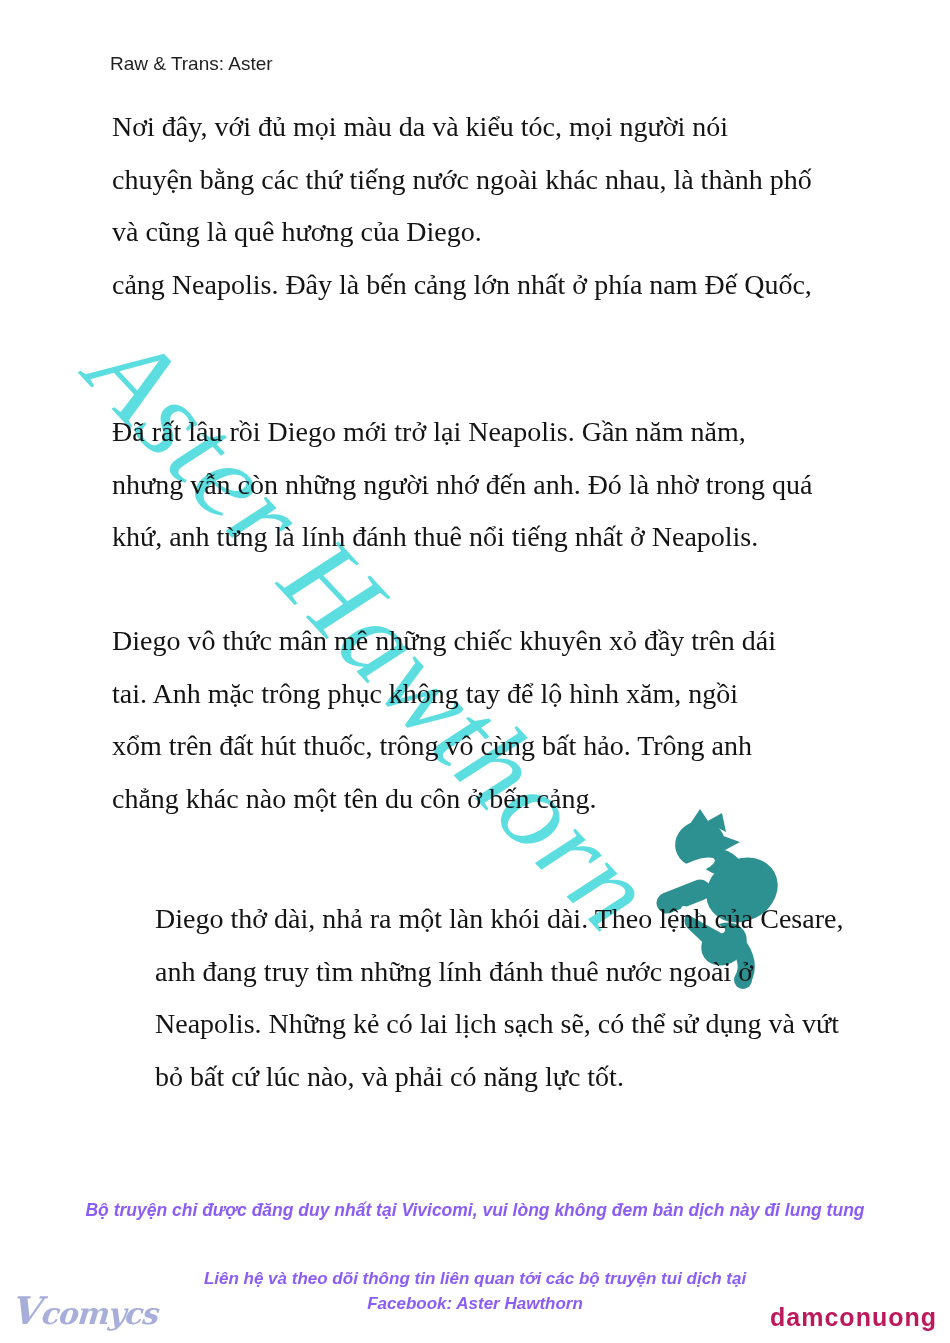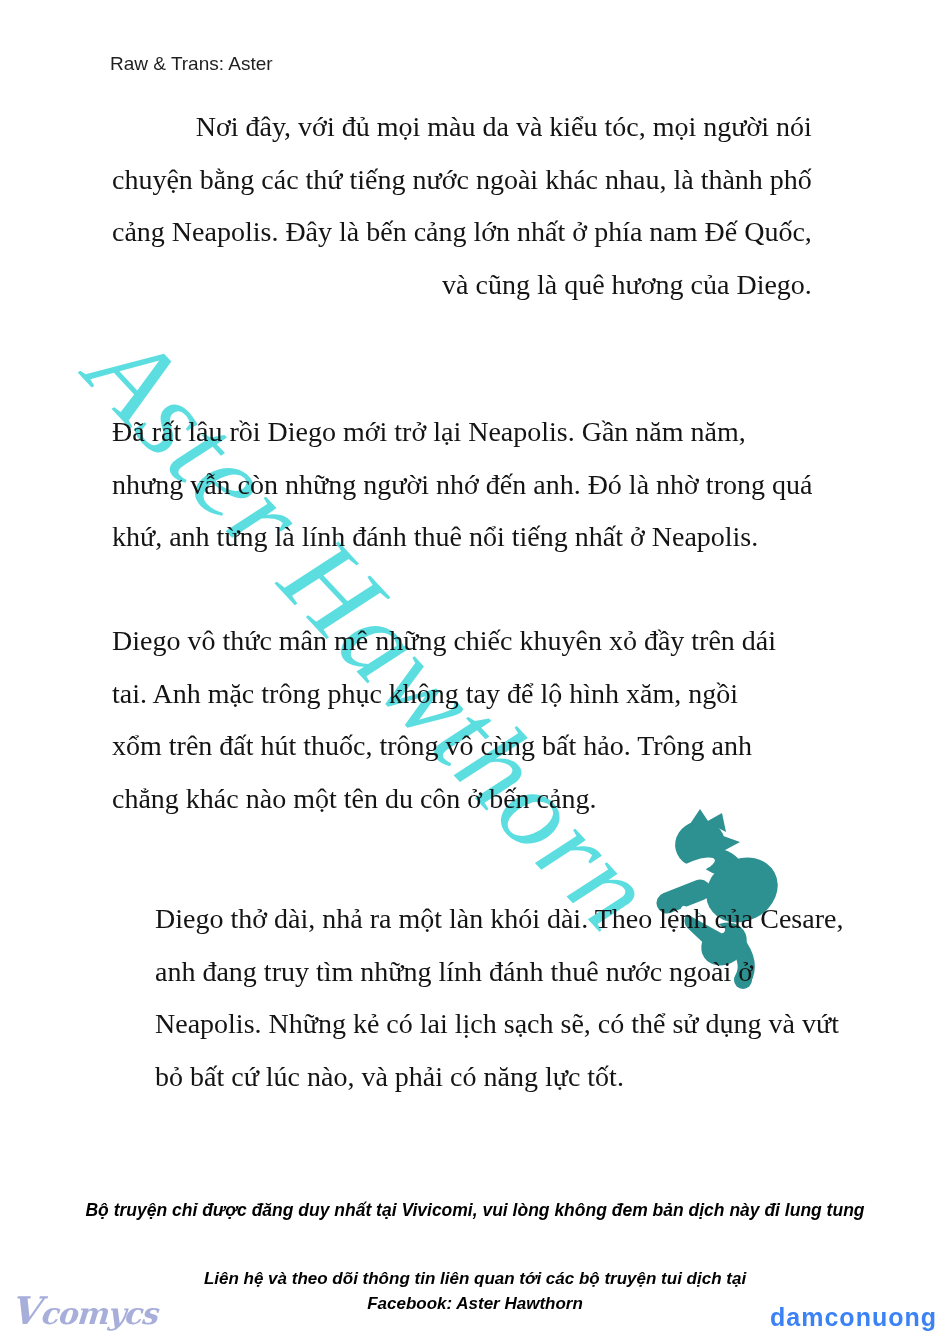"Nơi đây, với đủ mọi" .para:nth-child(1) { text-align: right -> none }
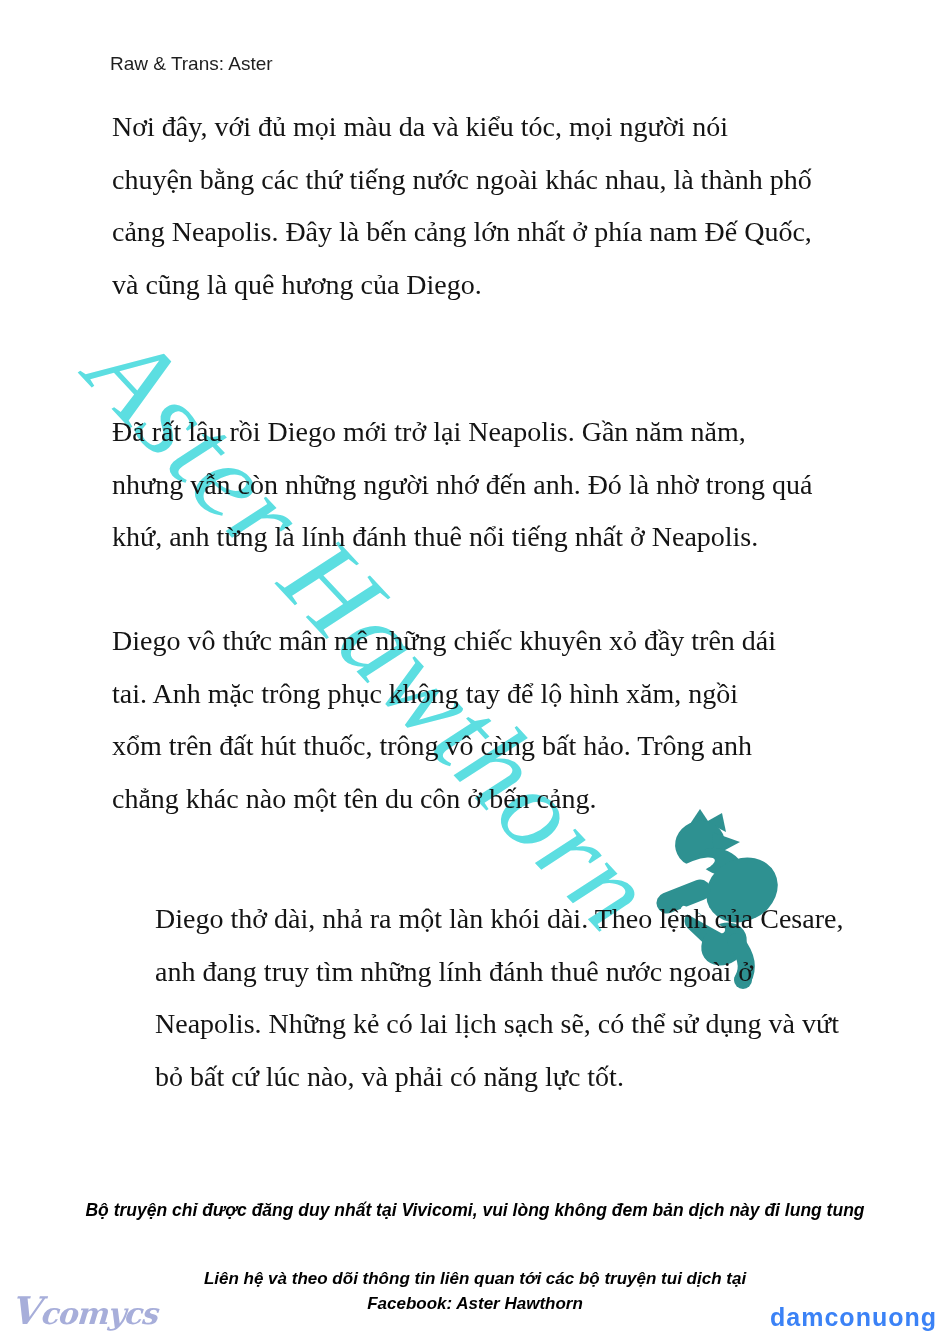"cảng Neapolis. Đây là bến" div.line { order: before "và cũng là quê hương" -> after "và cũng là quê hương" }
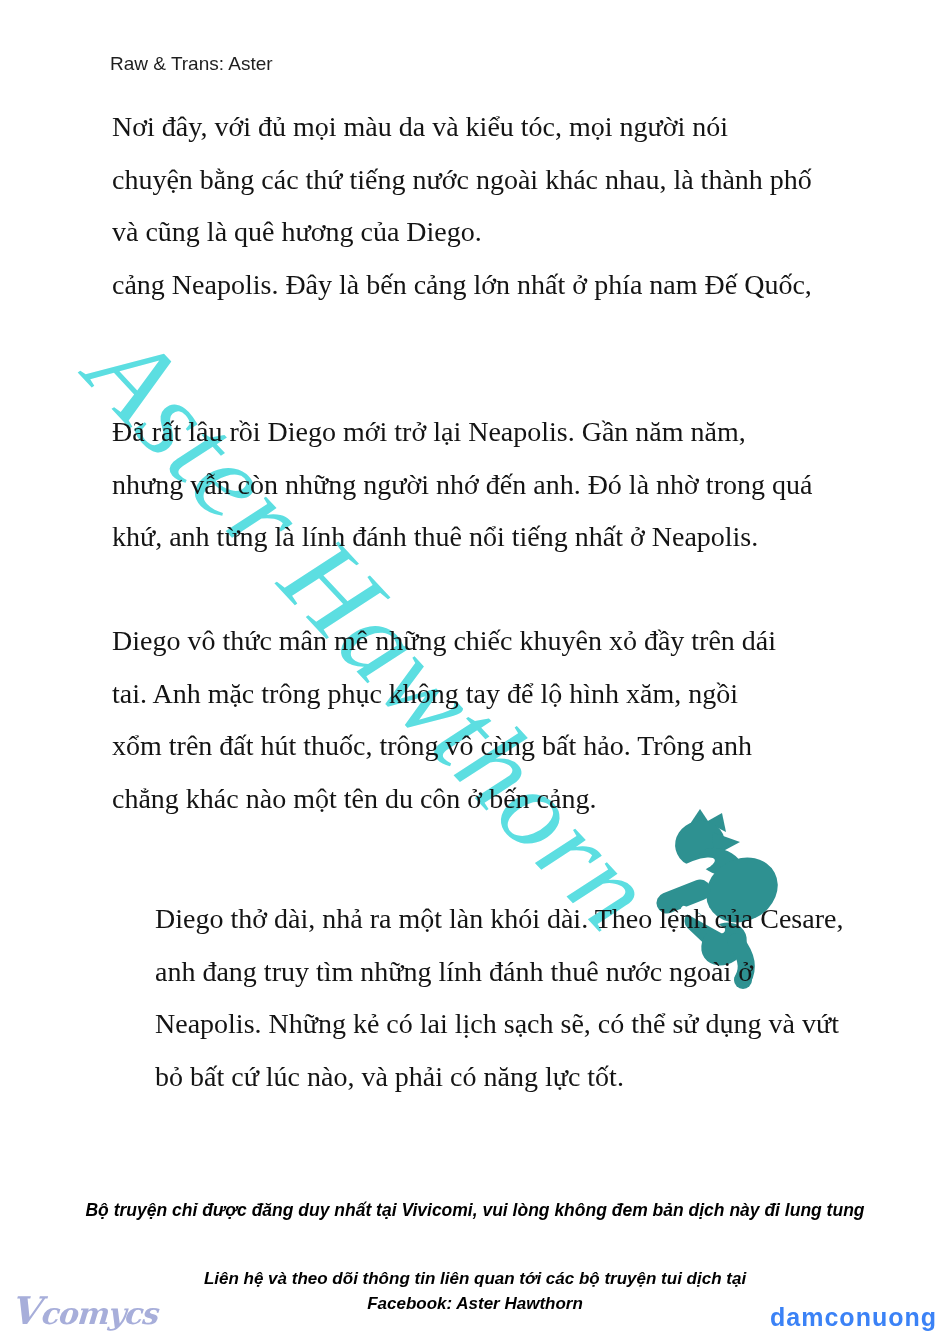"Bộ truyện chỉ được đăng" div.footer { color: #000000 -> #8b5cf6 }
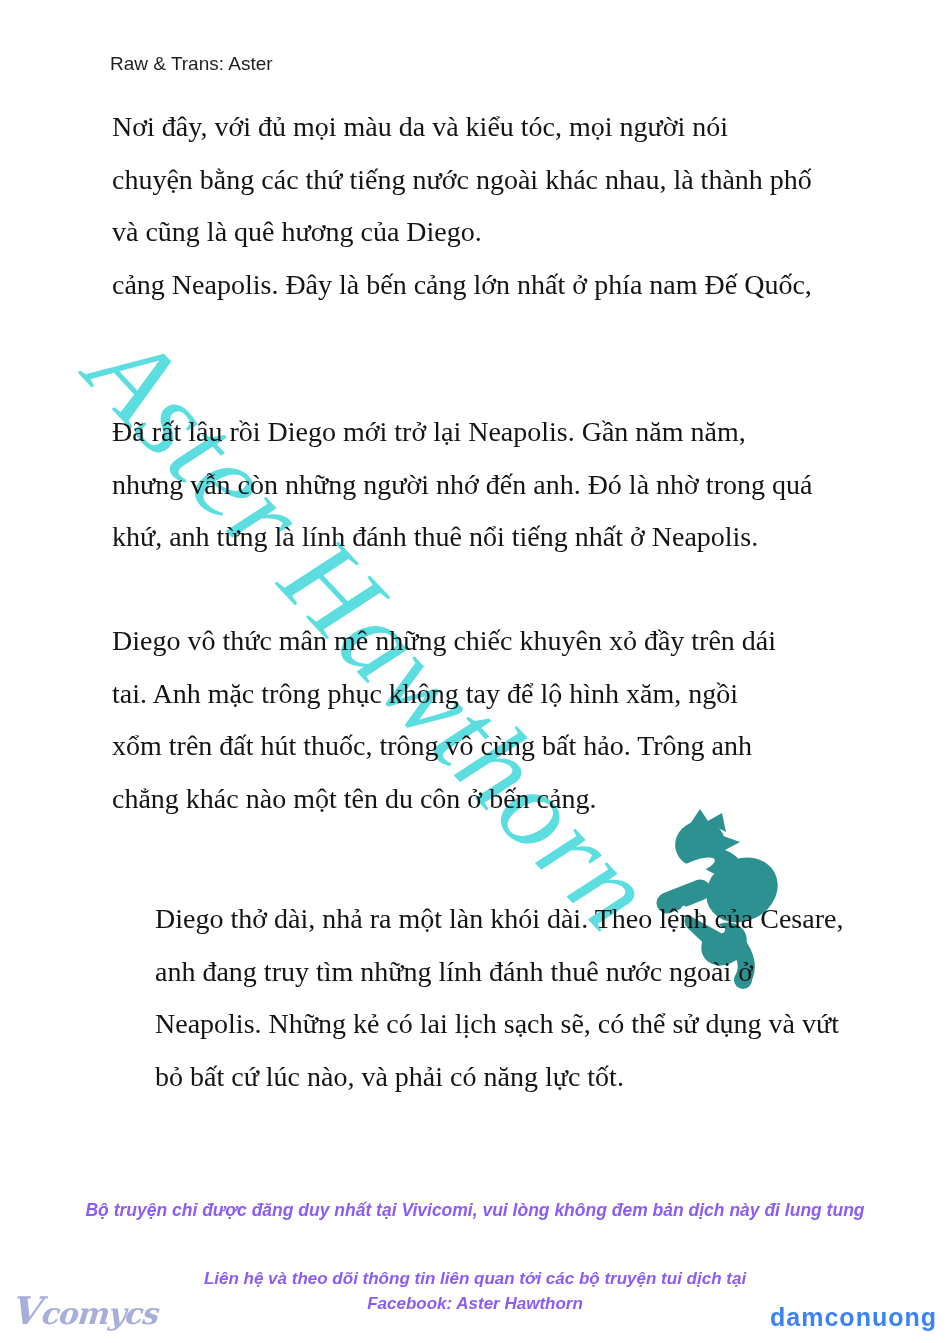"damconuong" .damconuong { color: #3b82f6 -> #be185d }
